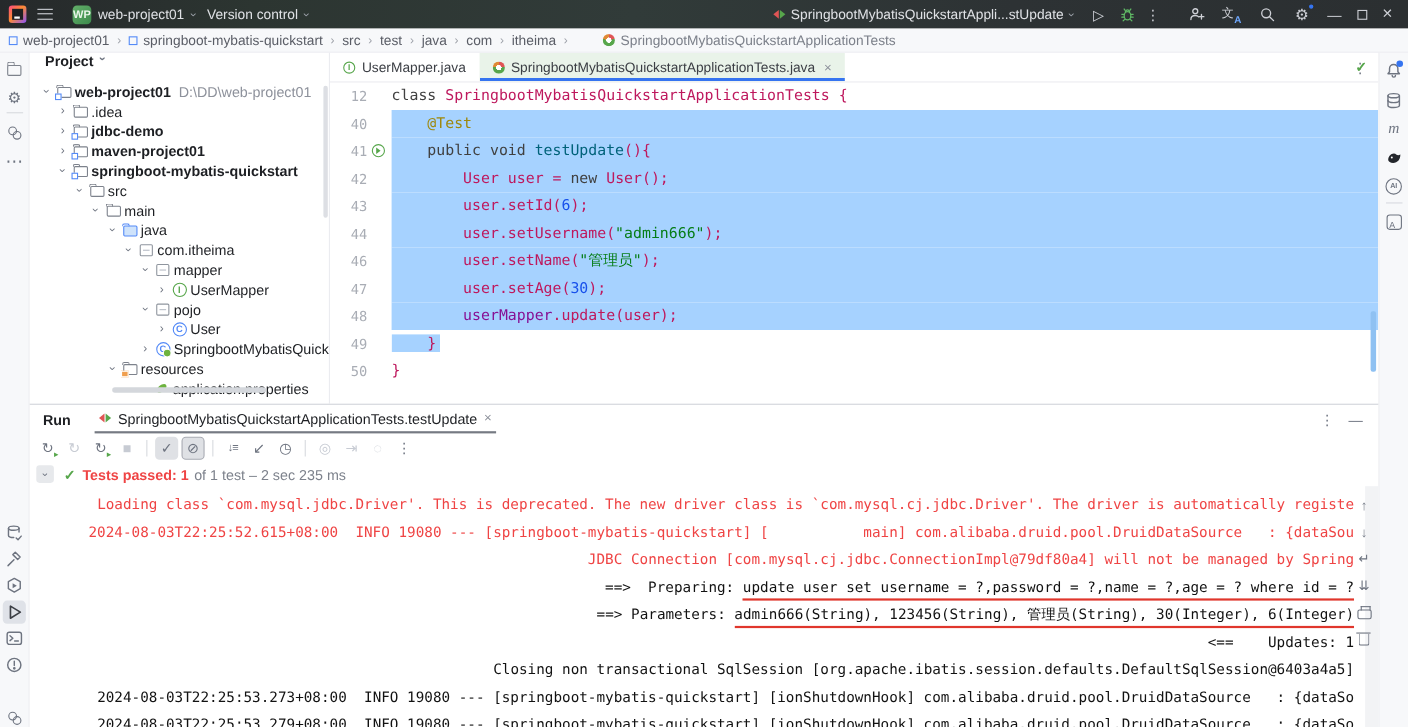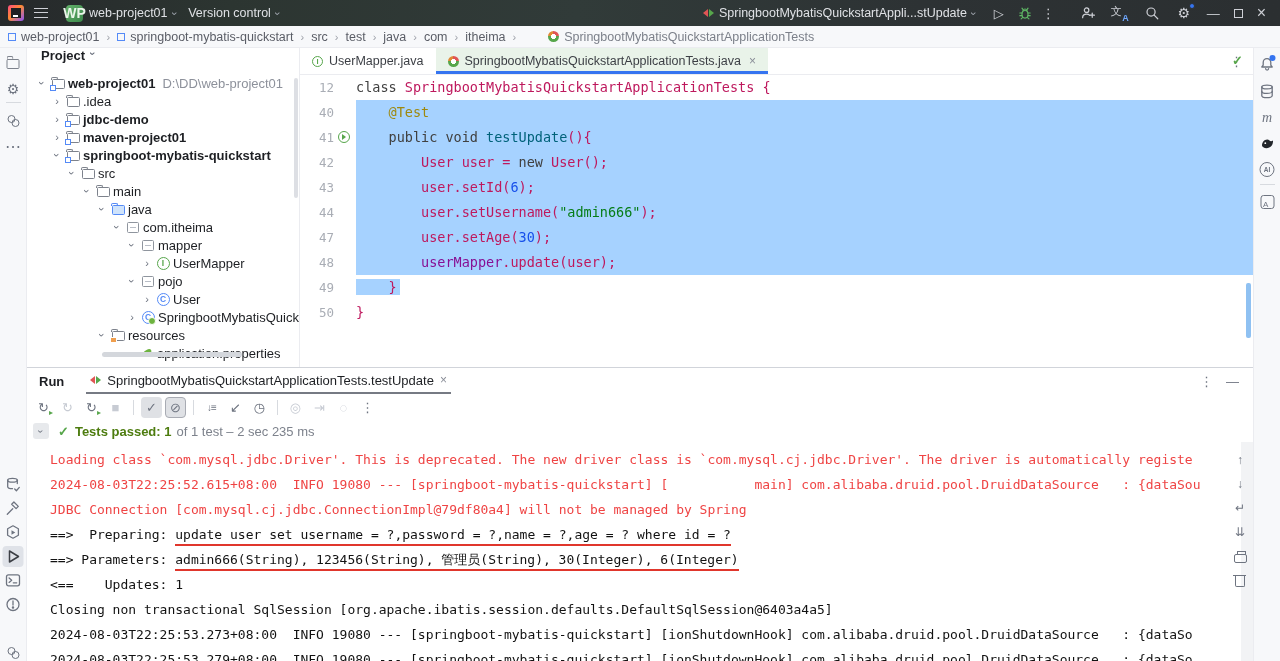"WP" .wp-badge { font-size: 14px -> 10px }
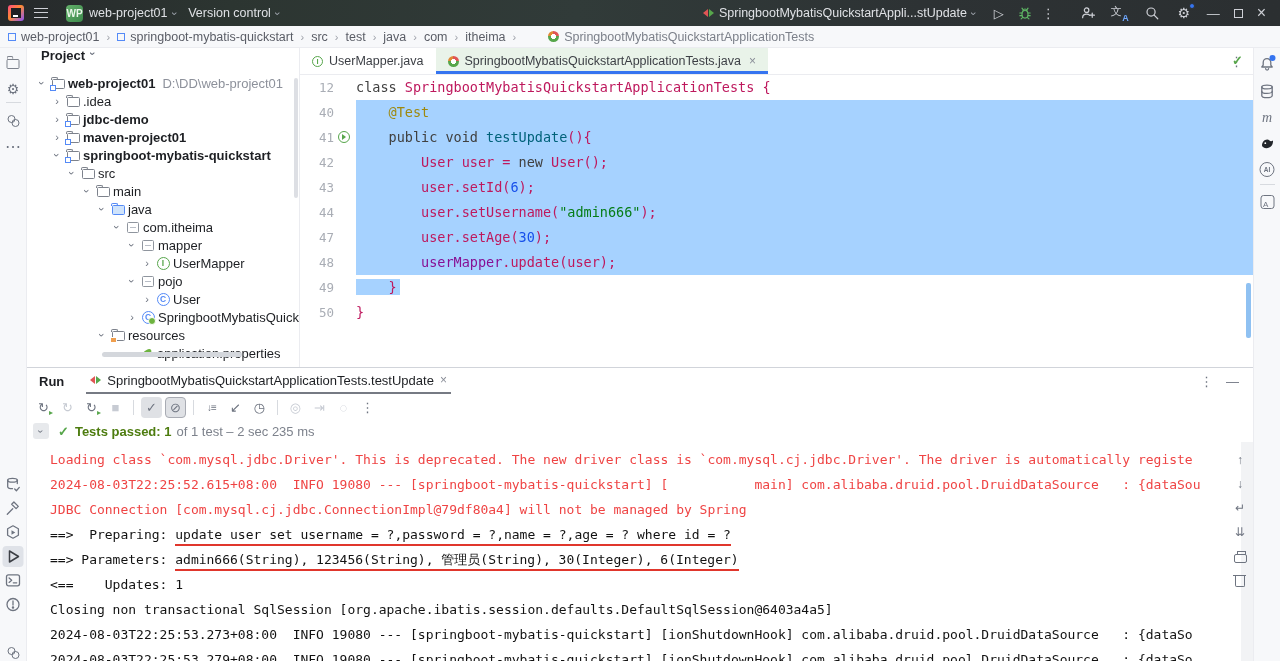"46" div.crow { html: none -> <div> <span>46</span> <span></span> <span><span> user.setName(</span><span>"管理员"</span><span>);</span></span> </div> }
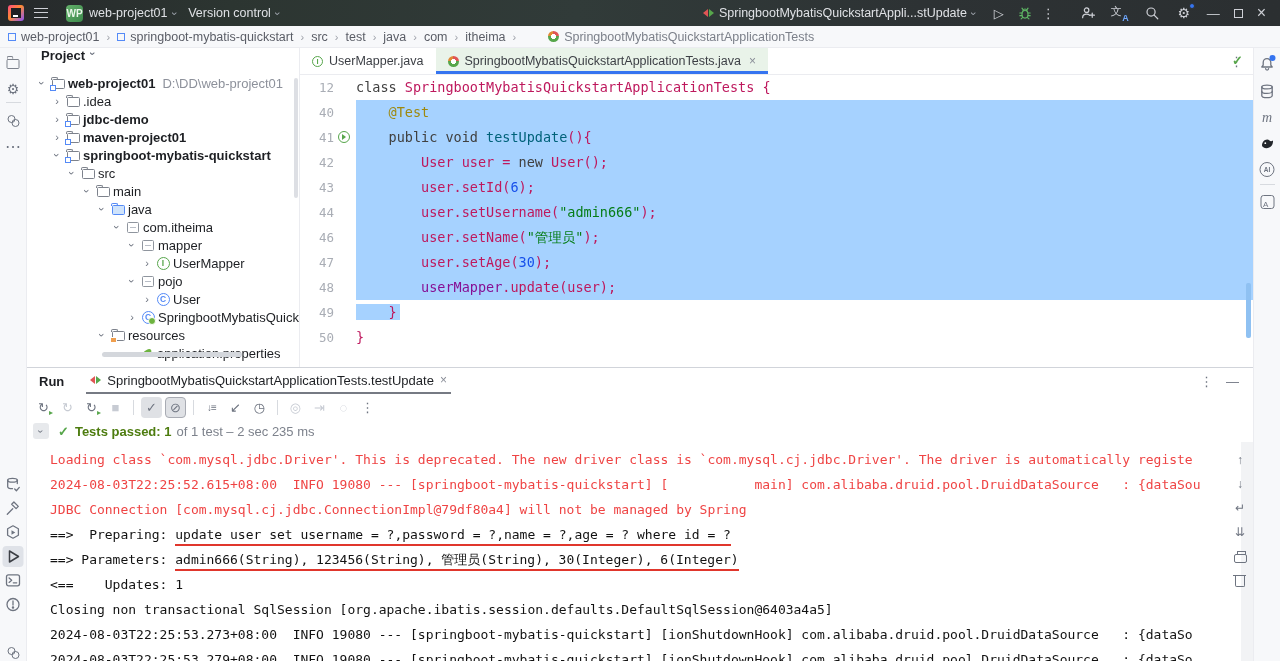"Run" .runpanel { text-align: none -> right }
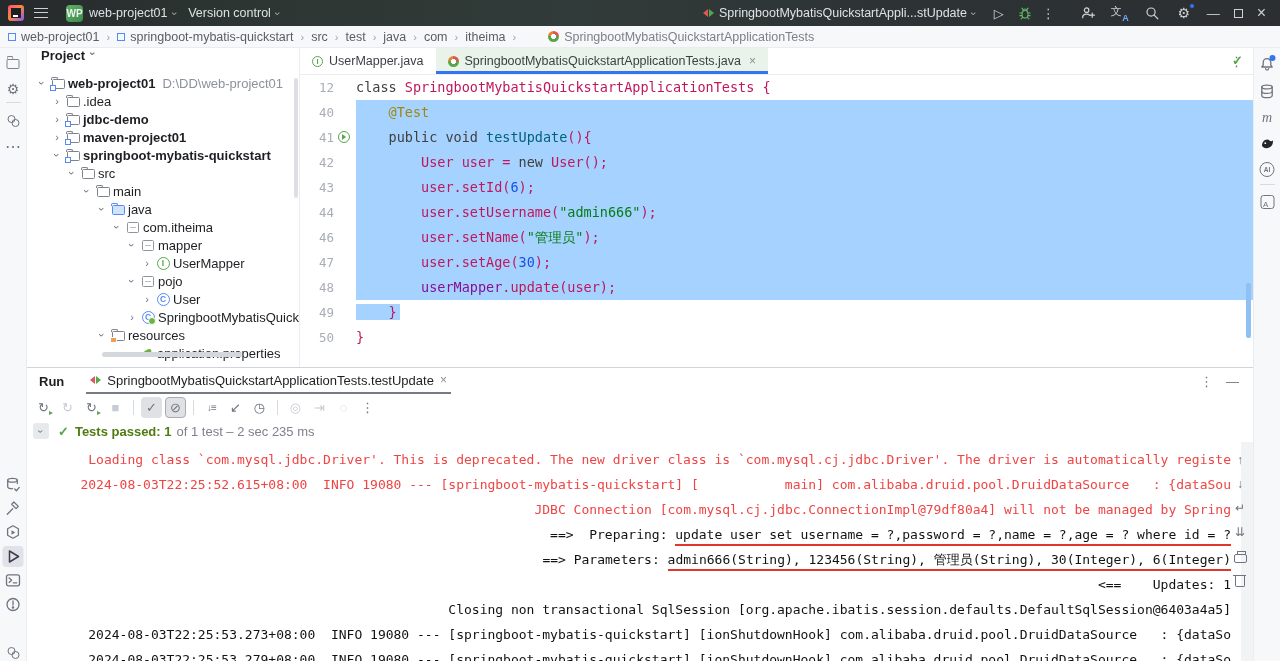"Tests passed: 1" .st-bold { color: #4d7c0f -> #ef4444 }
